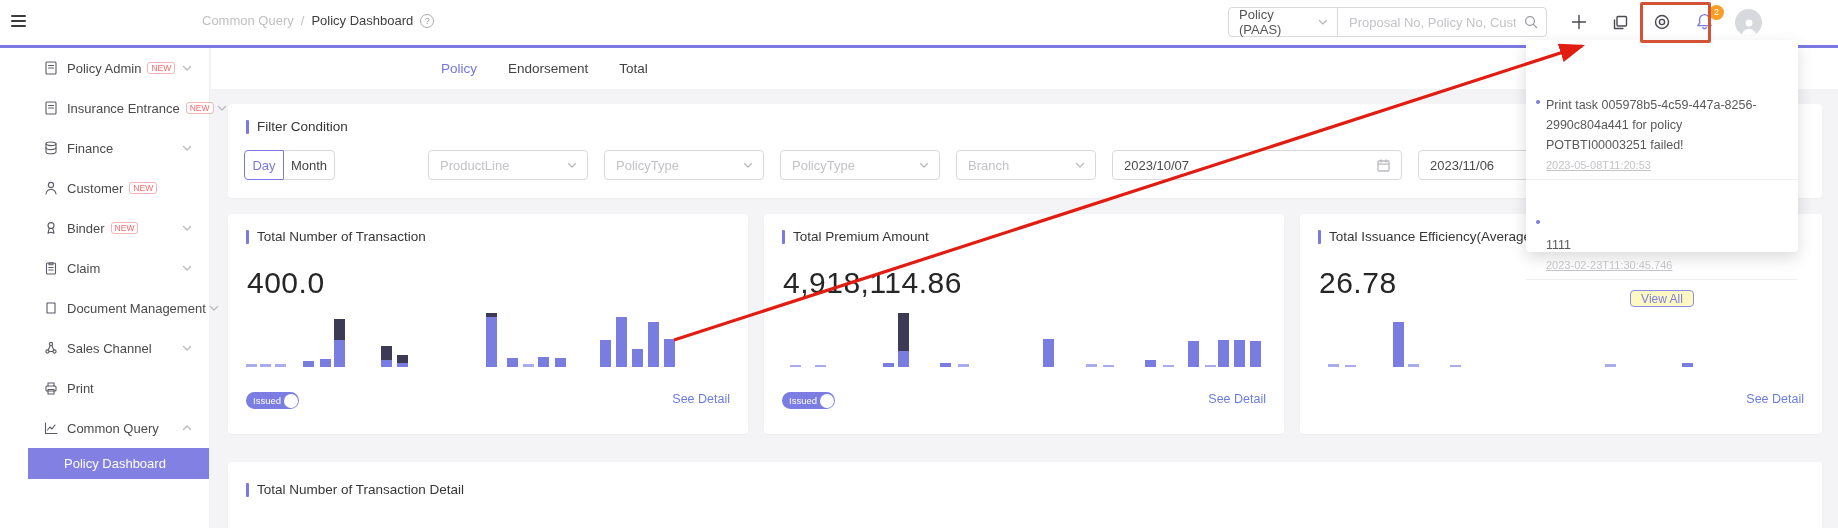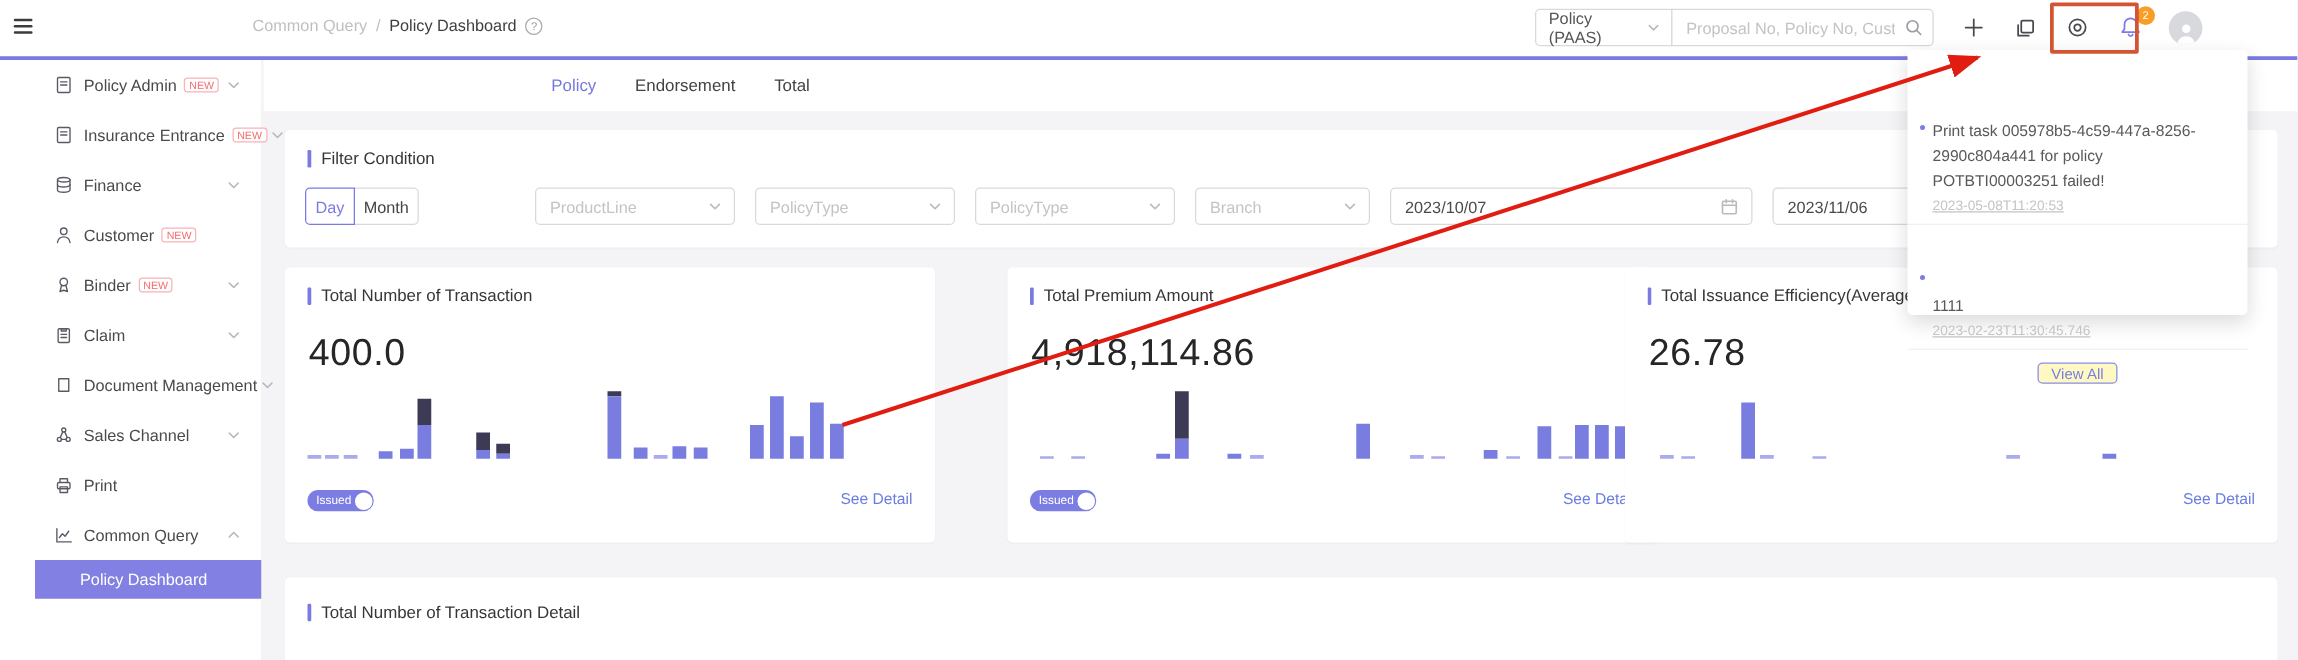"Total Premium Amount" div.card { left: 806px -> 764px }
